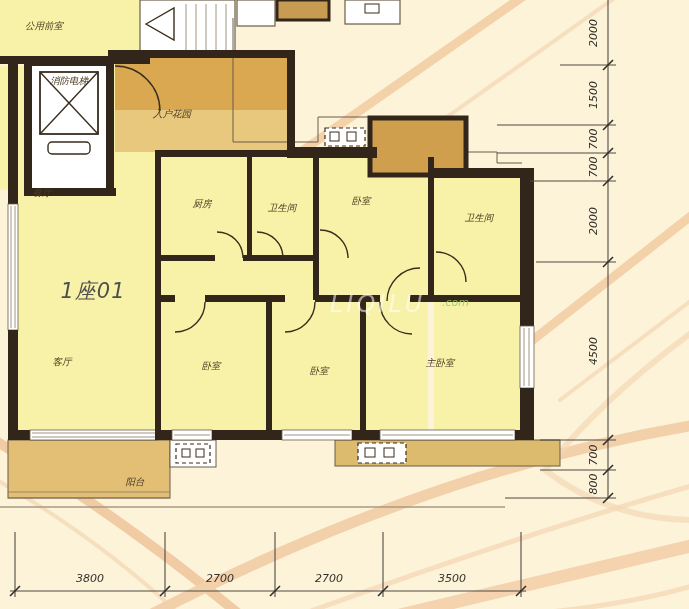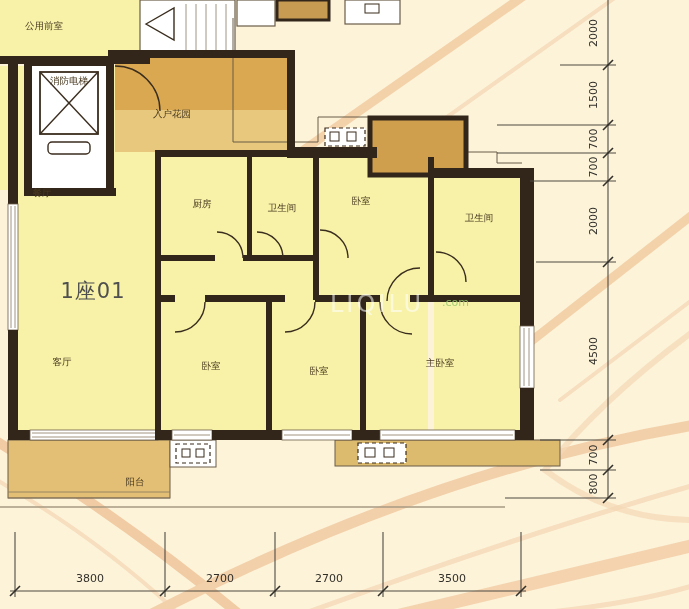"公用前室" .stage { font-style: none -> italic }
